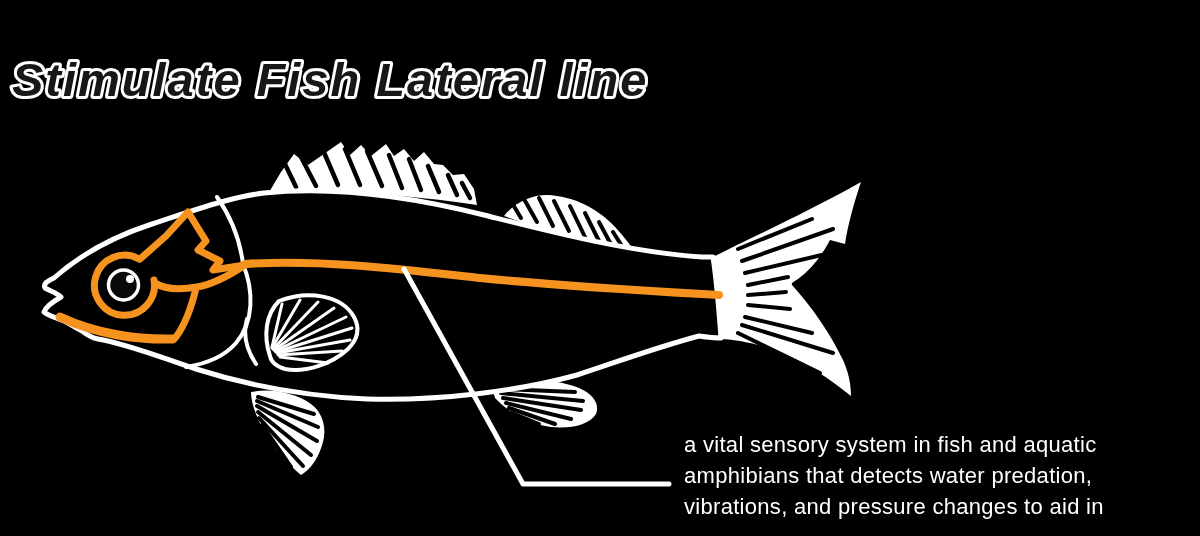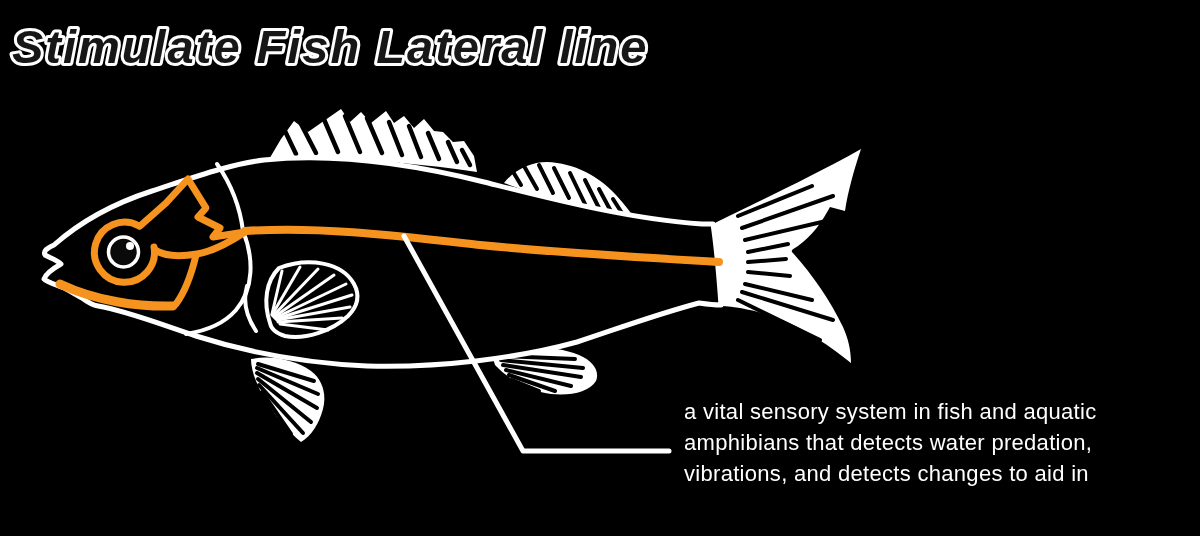"Stimulate Fish Lateral line" .stage { margin-top: none -> 33px }
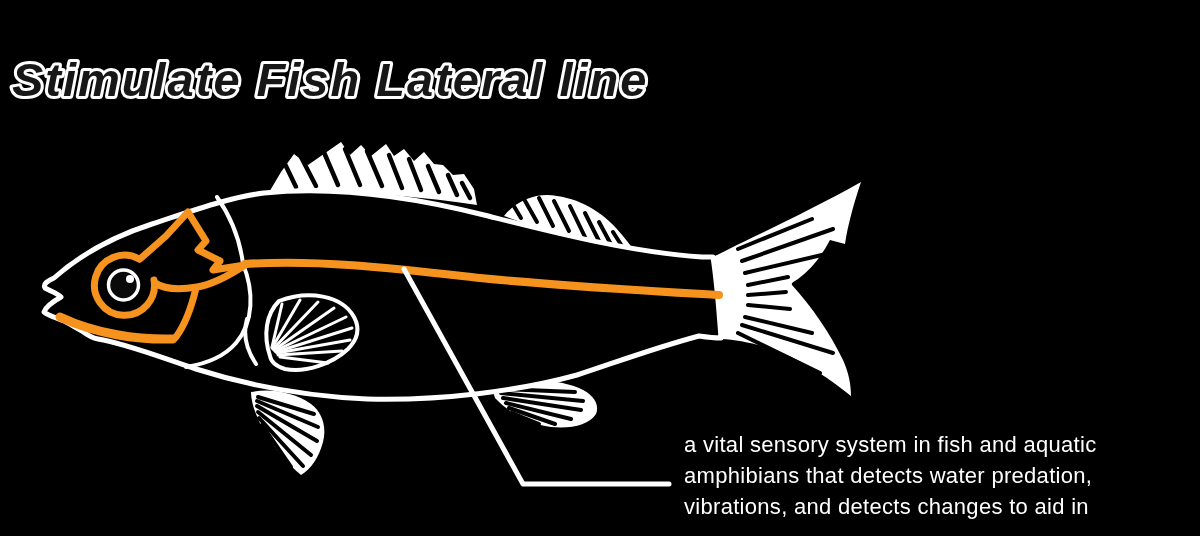"vibrations, and detects changes to" div { text: detects -> pressure }
